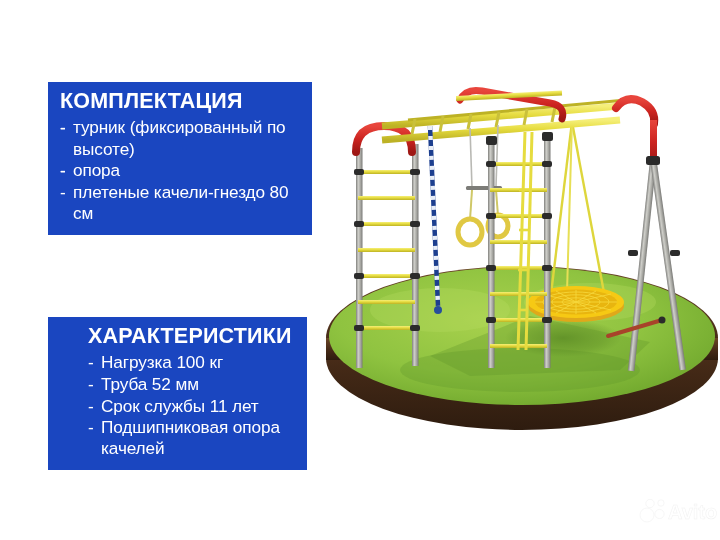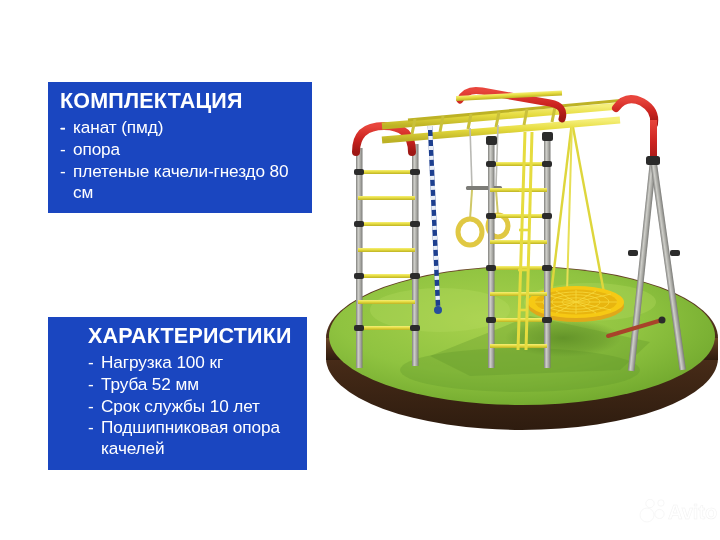"турник (фиксированный по высоте)" span { html: none -> <span>турник (фиксированный по высоте)</span> }
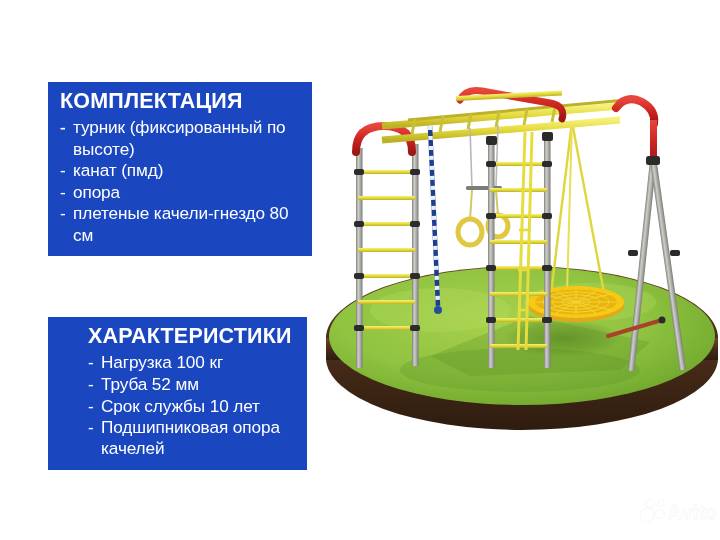"канат (пмд)" span { html: <span>канат (пмд)</span> -> none }
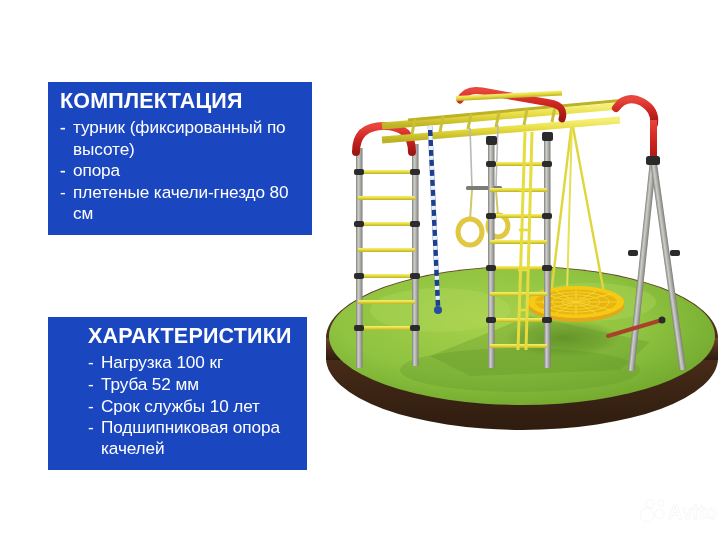"Срок службы 10 лет" span { text: 10 -> 11 }
